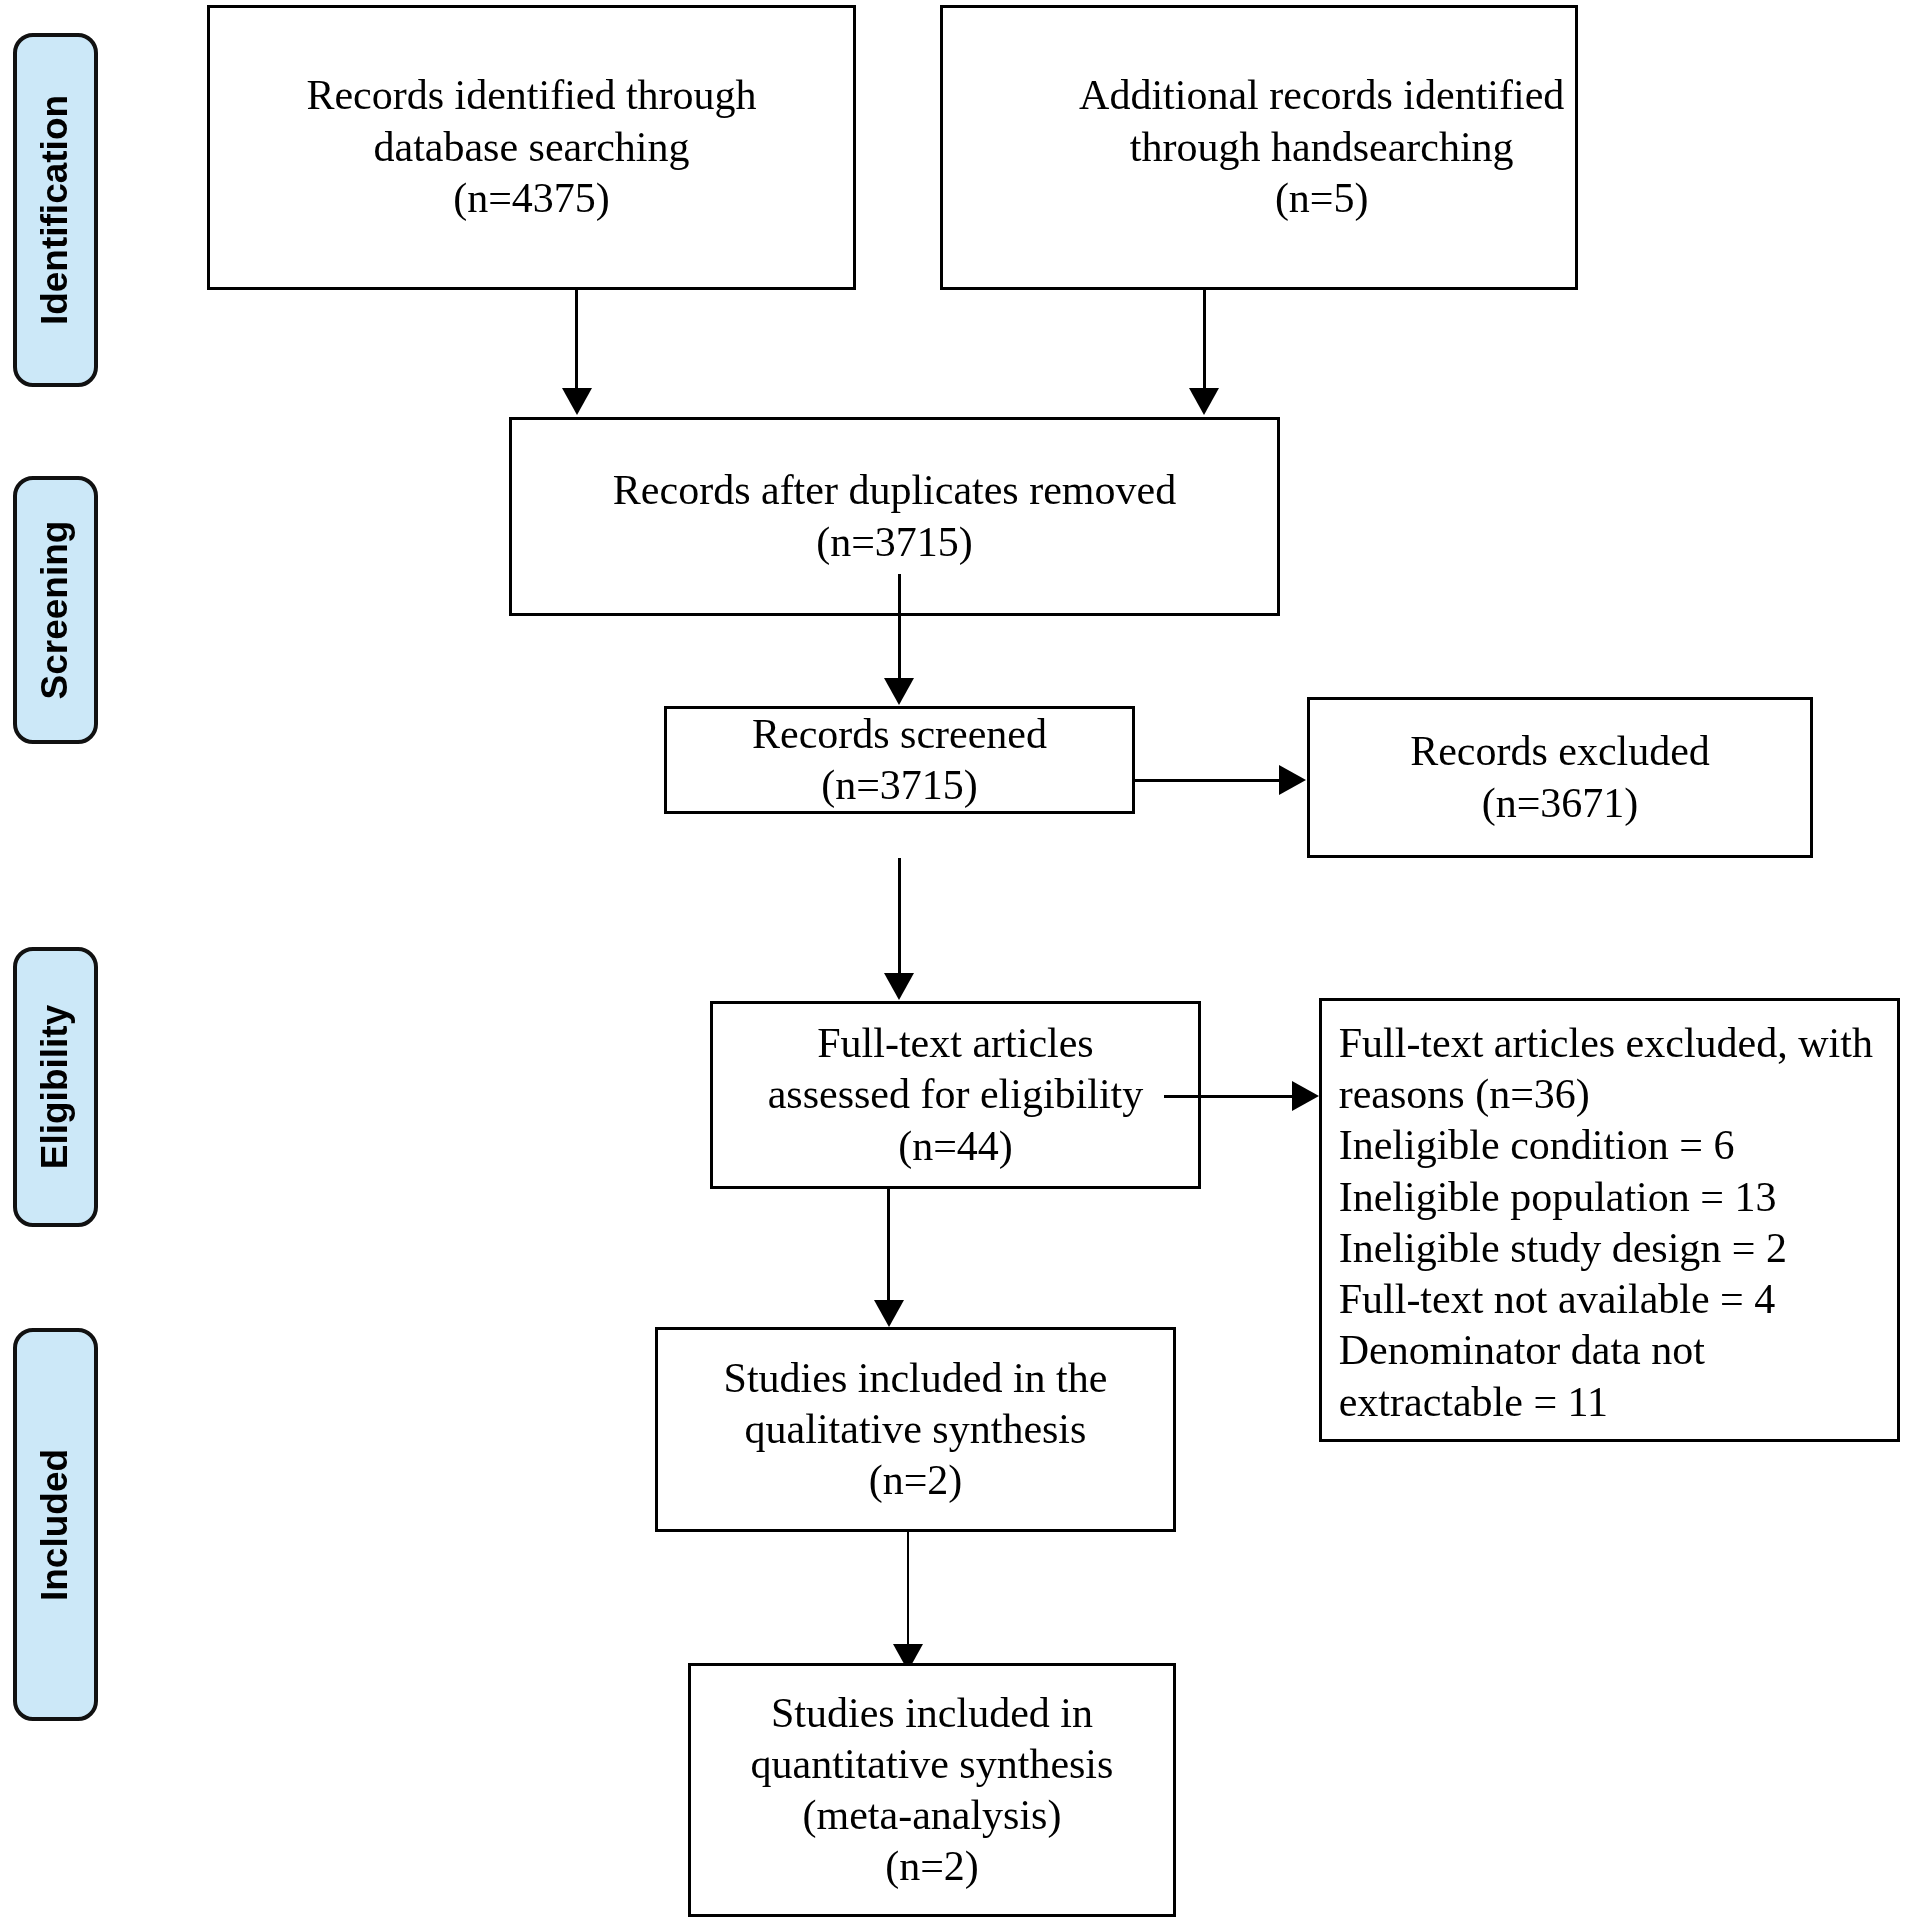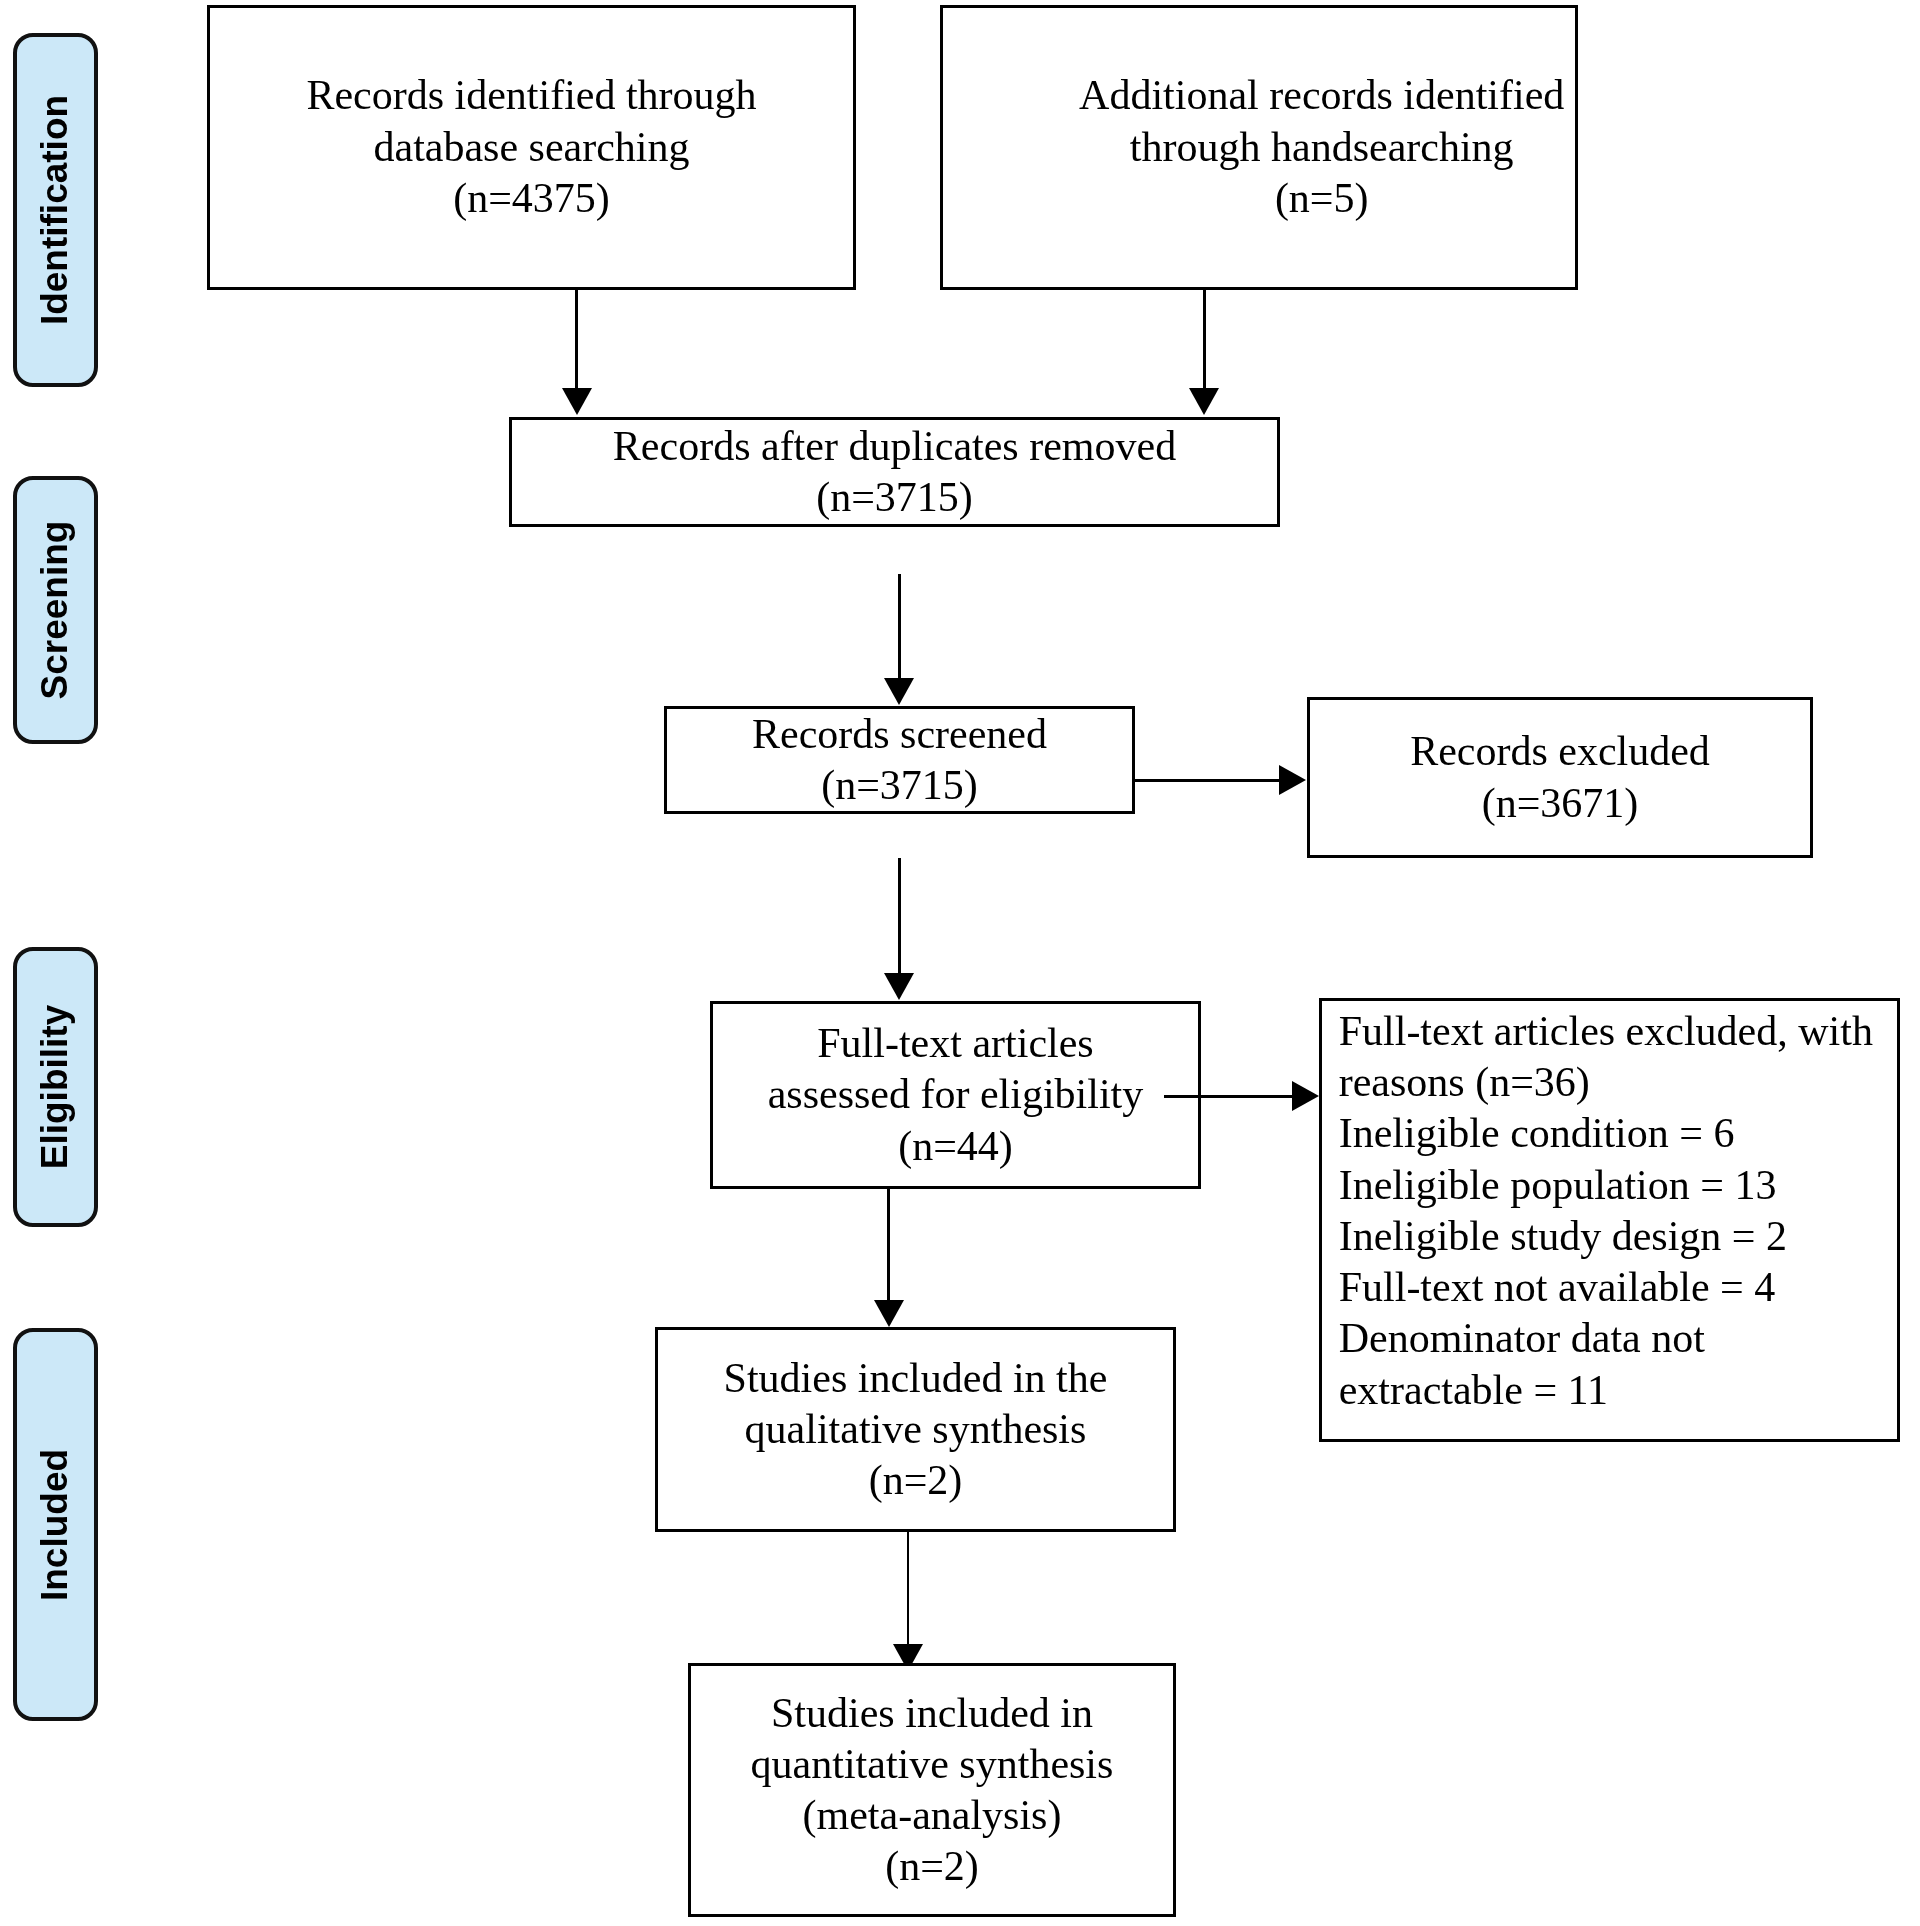"Records after duplicates removed" div.fbox { height: 110px -> 199px }
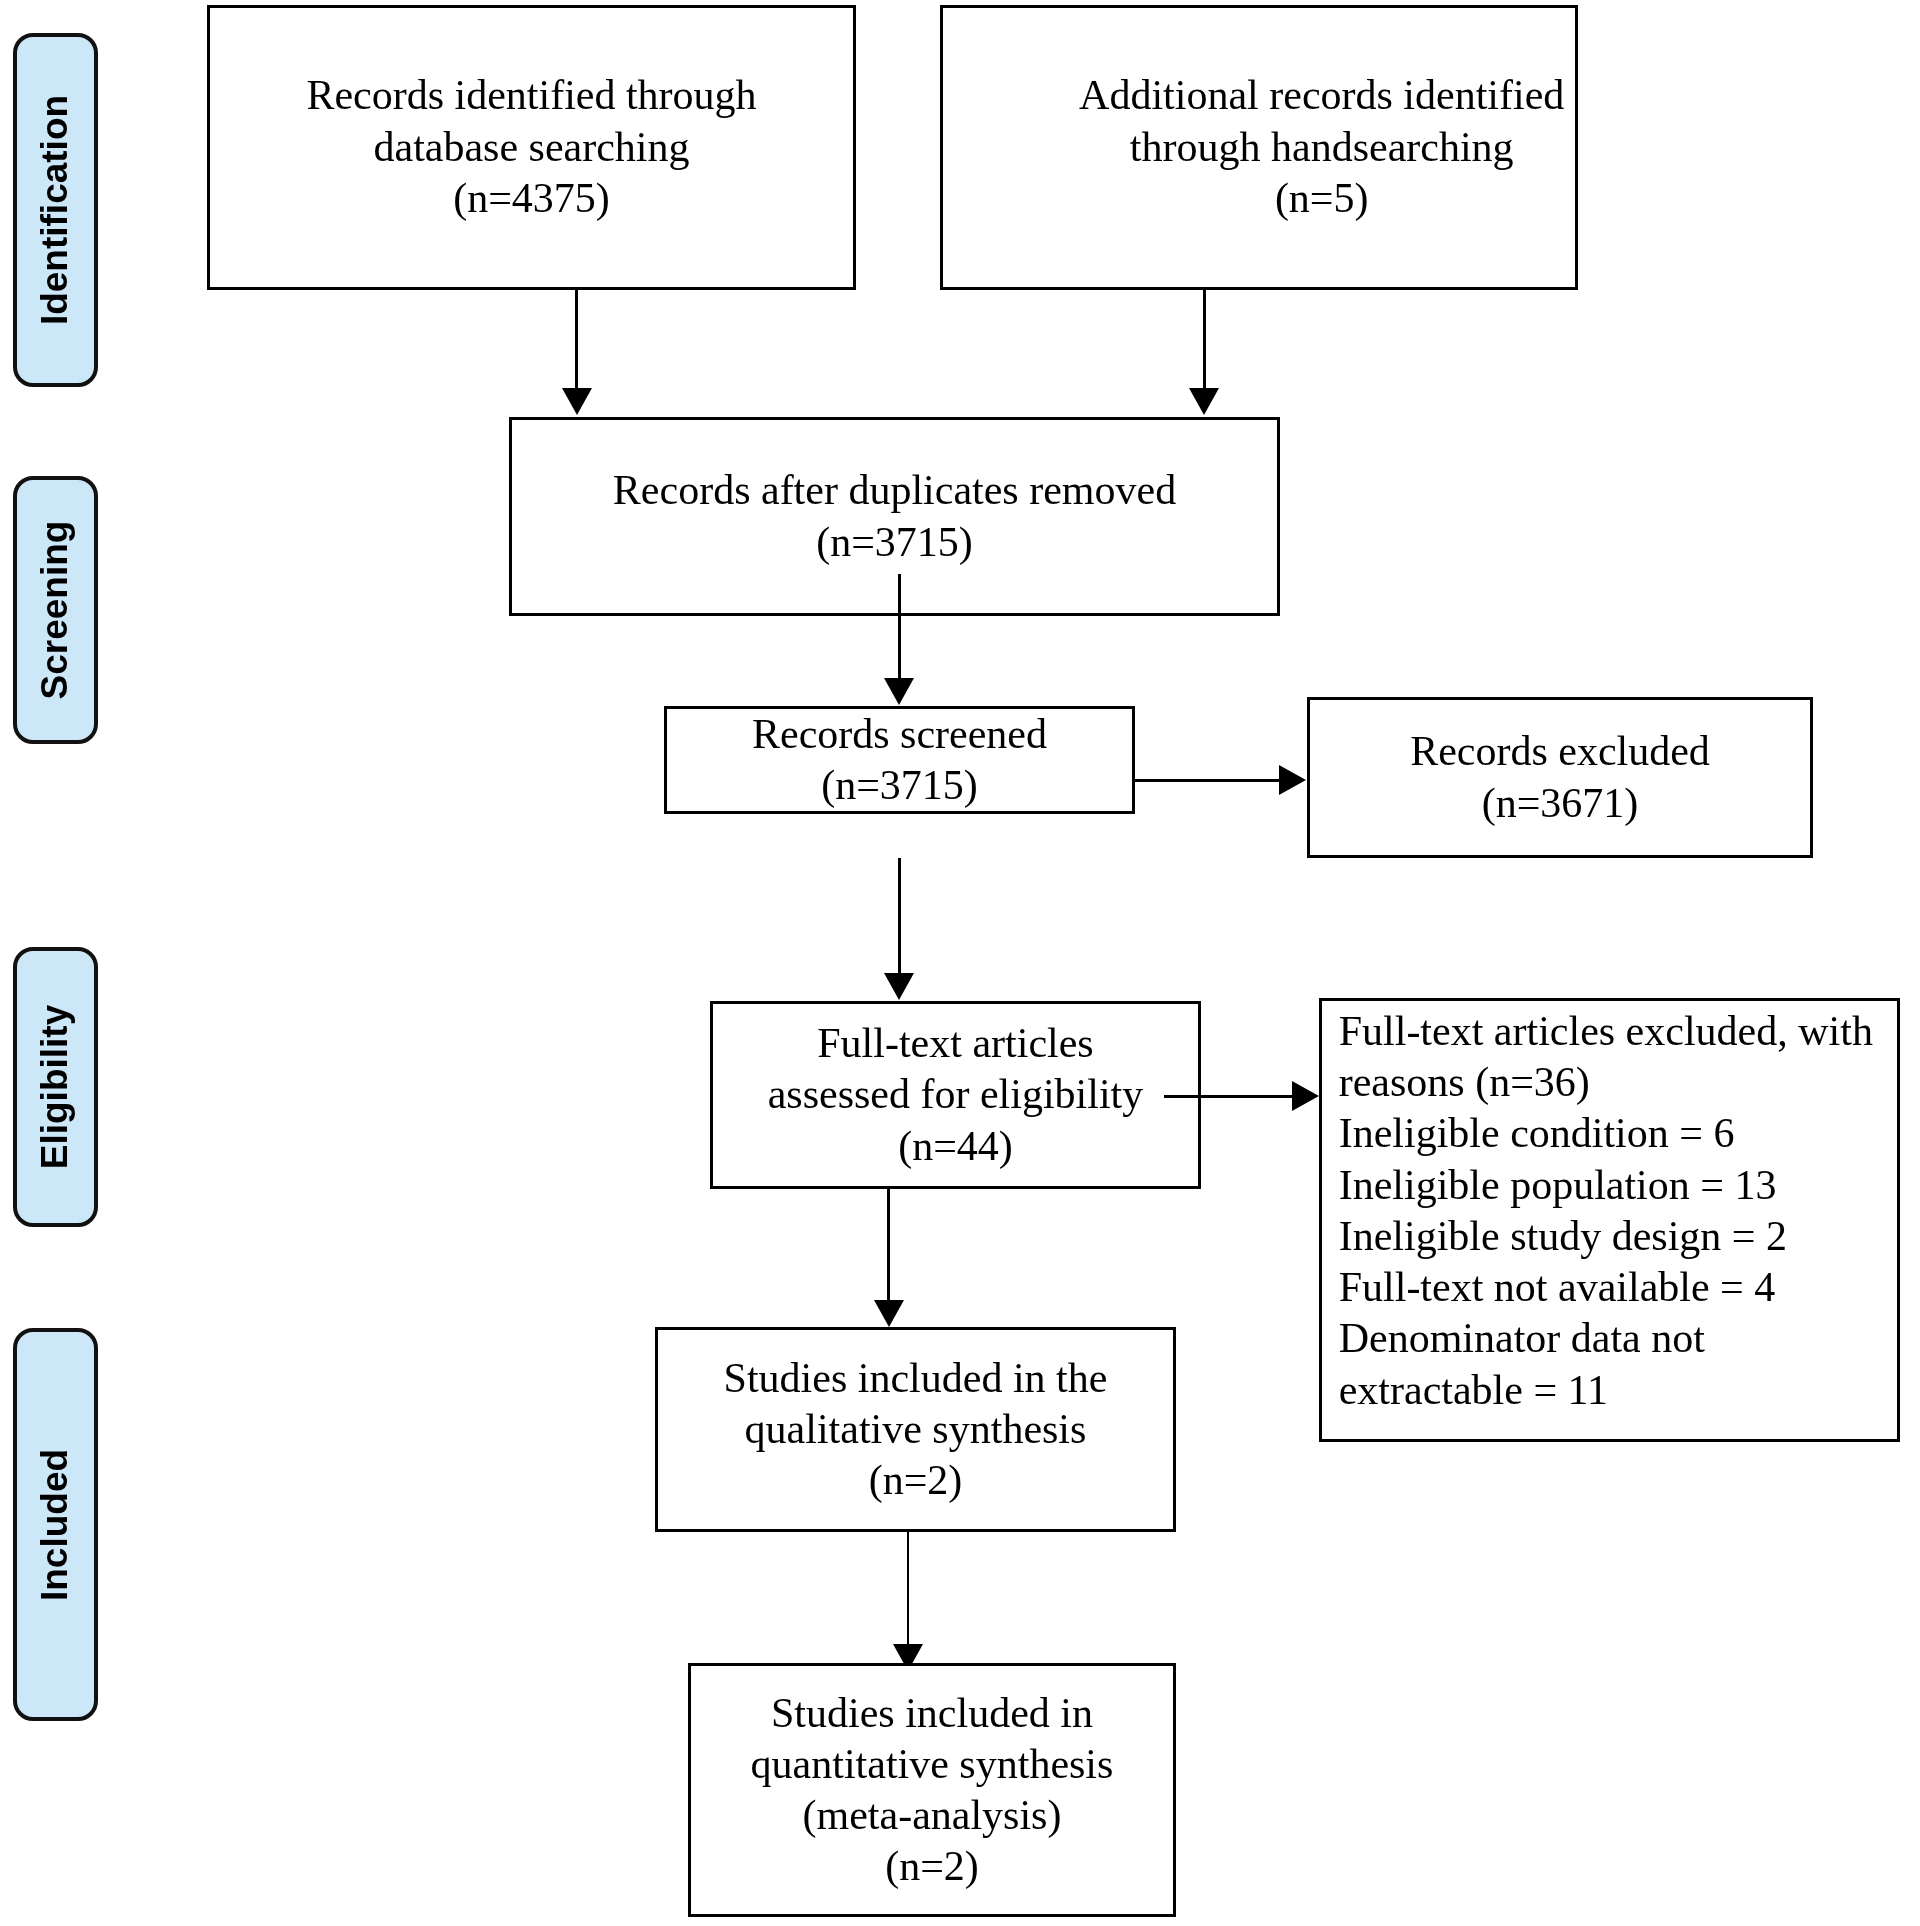"Full-text articles excluded, with" div.txt { margin-top: 5px -> 17px }
